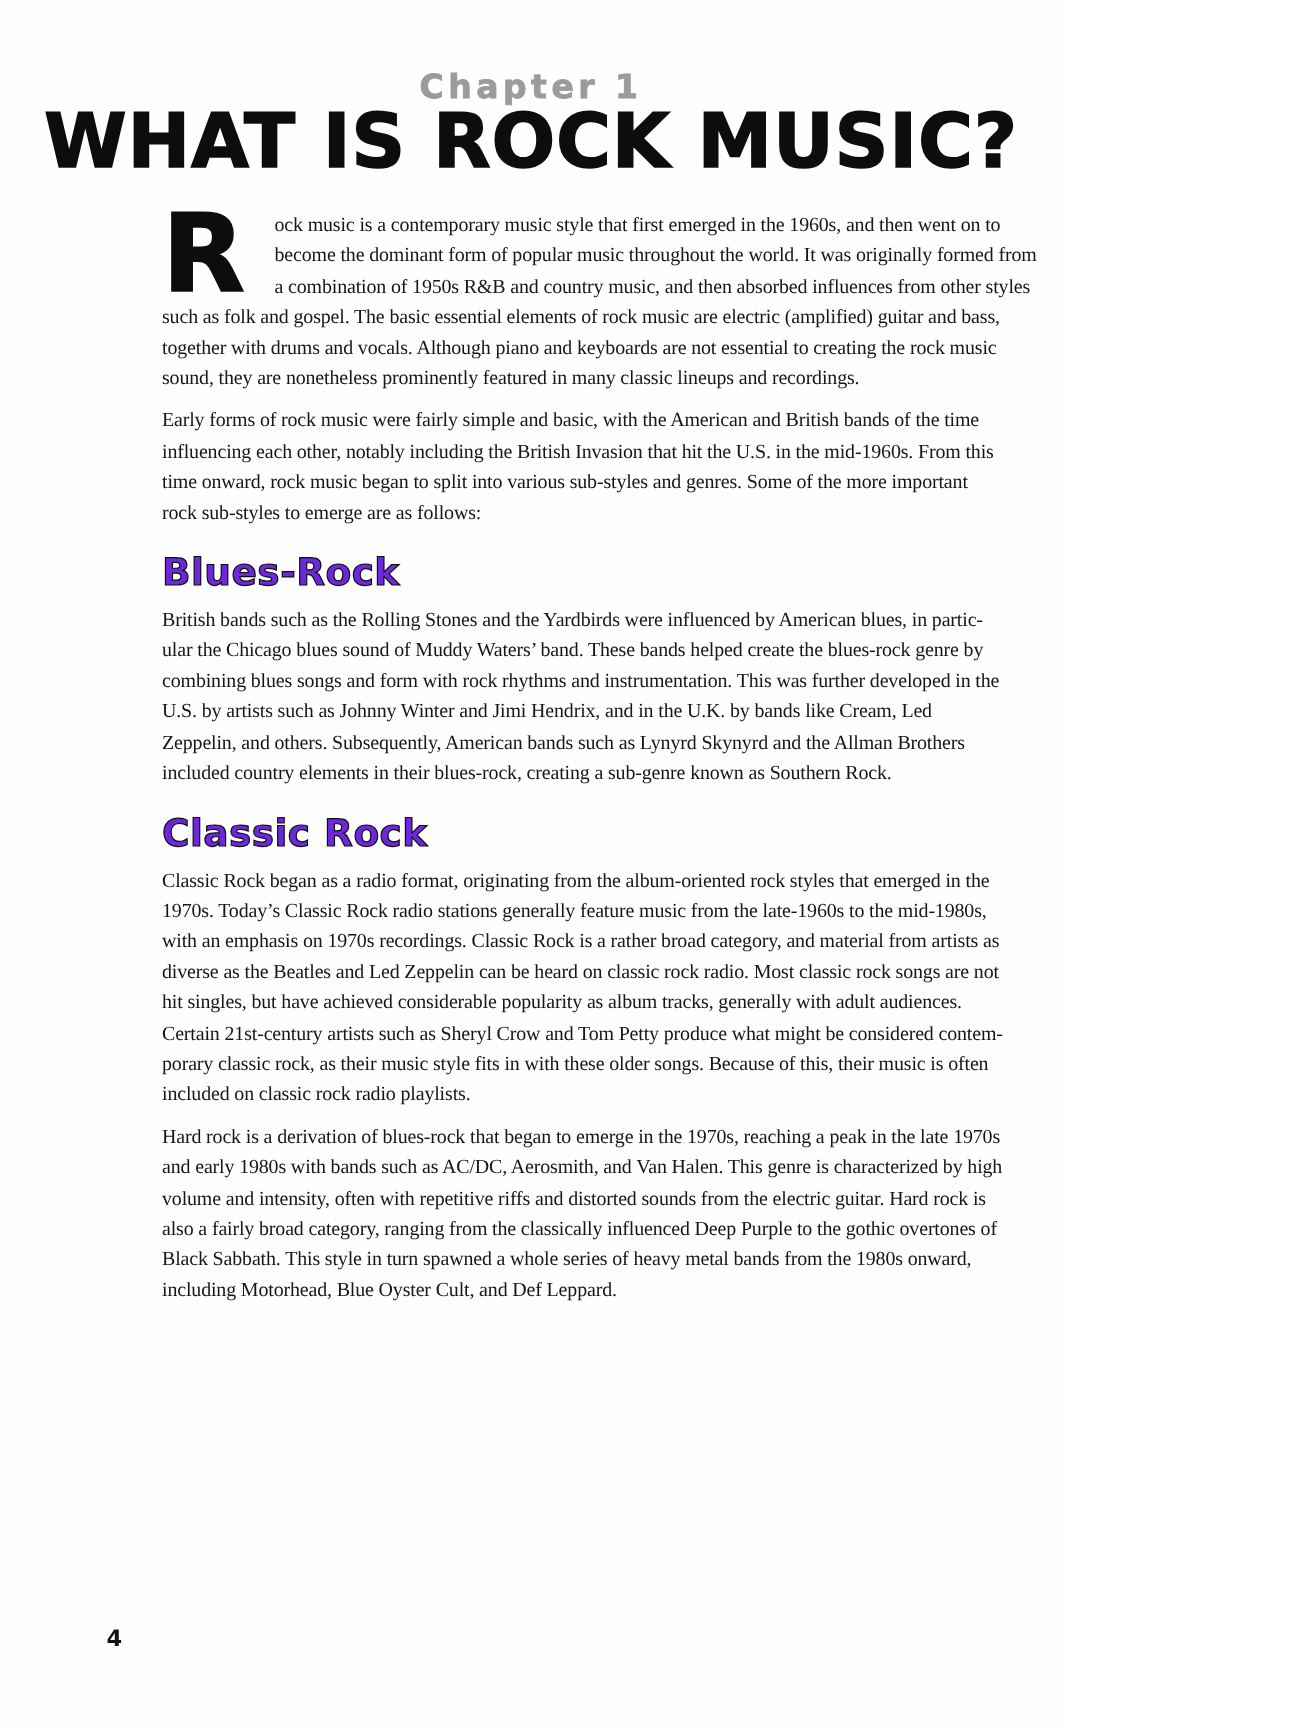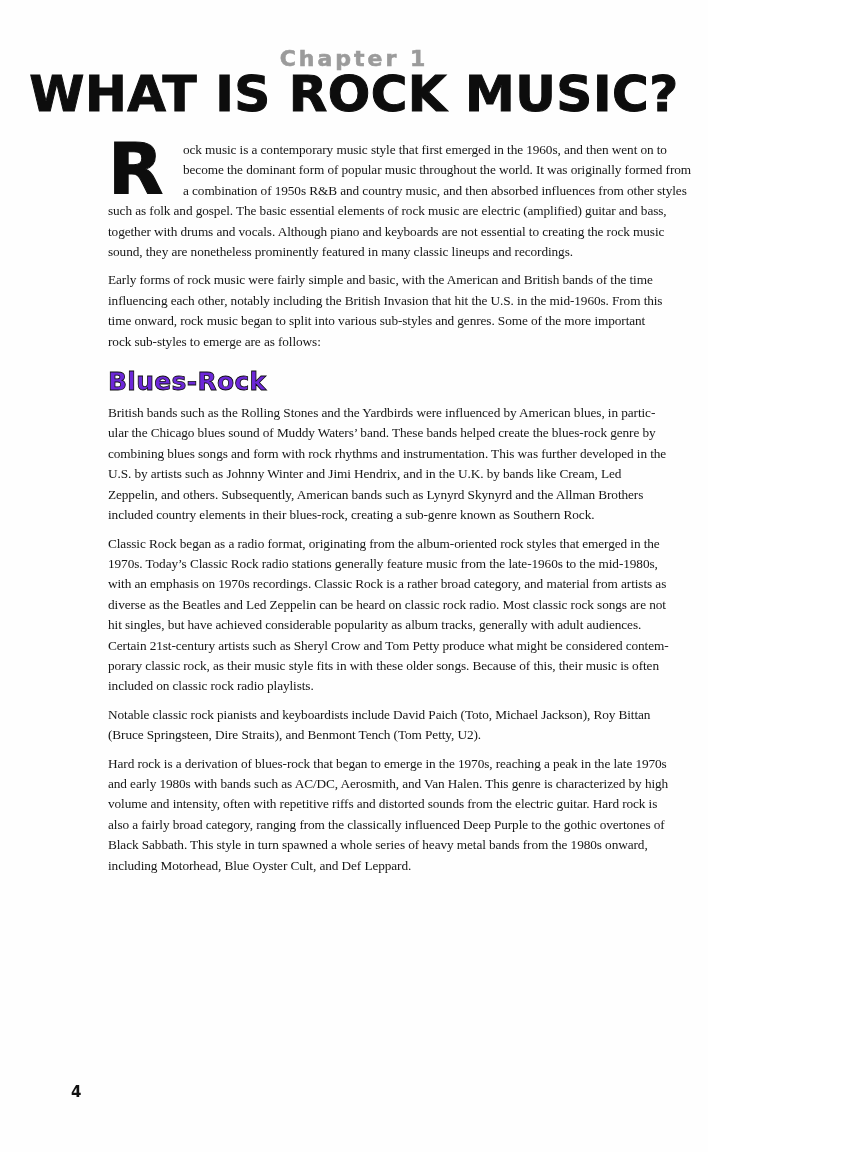"Classic Rock" h2.section-heading { html: none -> <h2>Classic Rock</h2> }
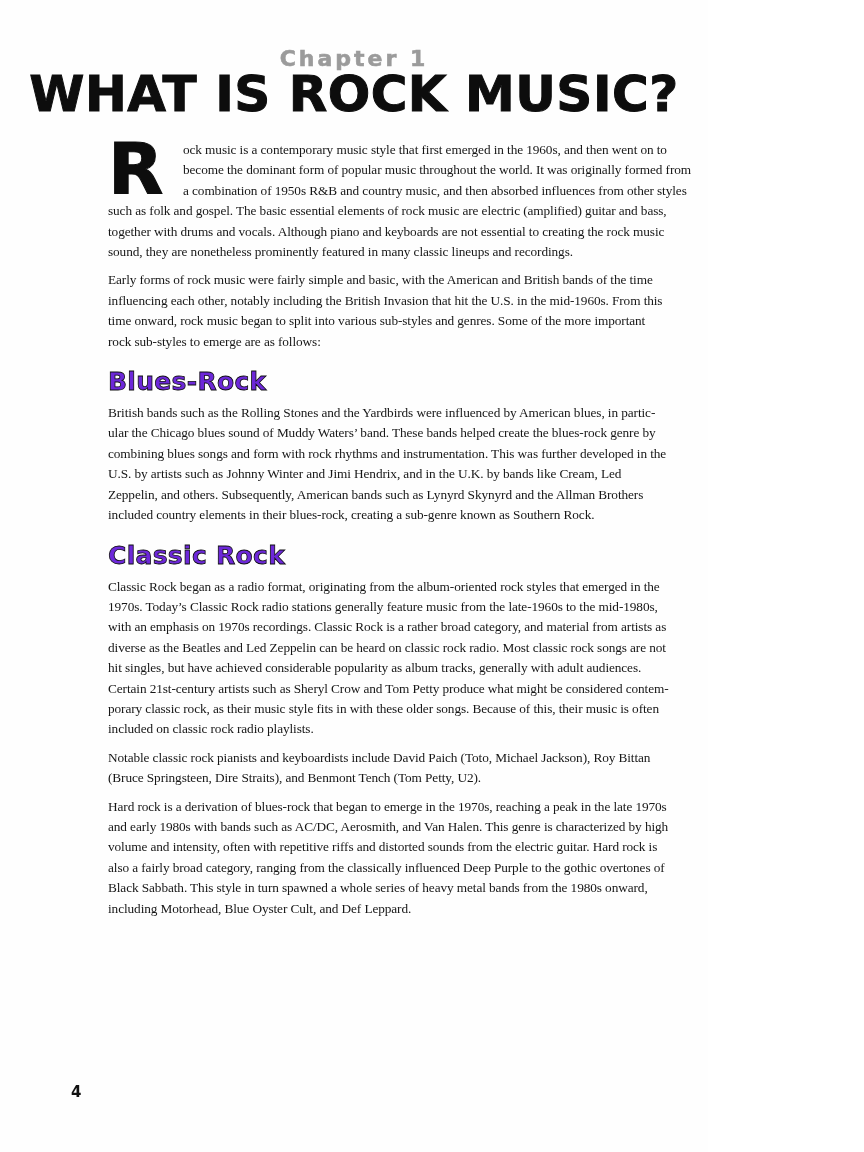"Notable classic rock pianists and" p.para { html: <p>Notable classic rock pianists and keyboardists include David Paich (Toto, Michael Jackson), Roy Bittan (Bruce Springsteen, Dire Straits), and Benmont Tench (Tom Petty, U2).</p> -> none }
